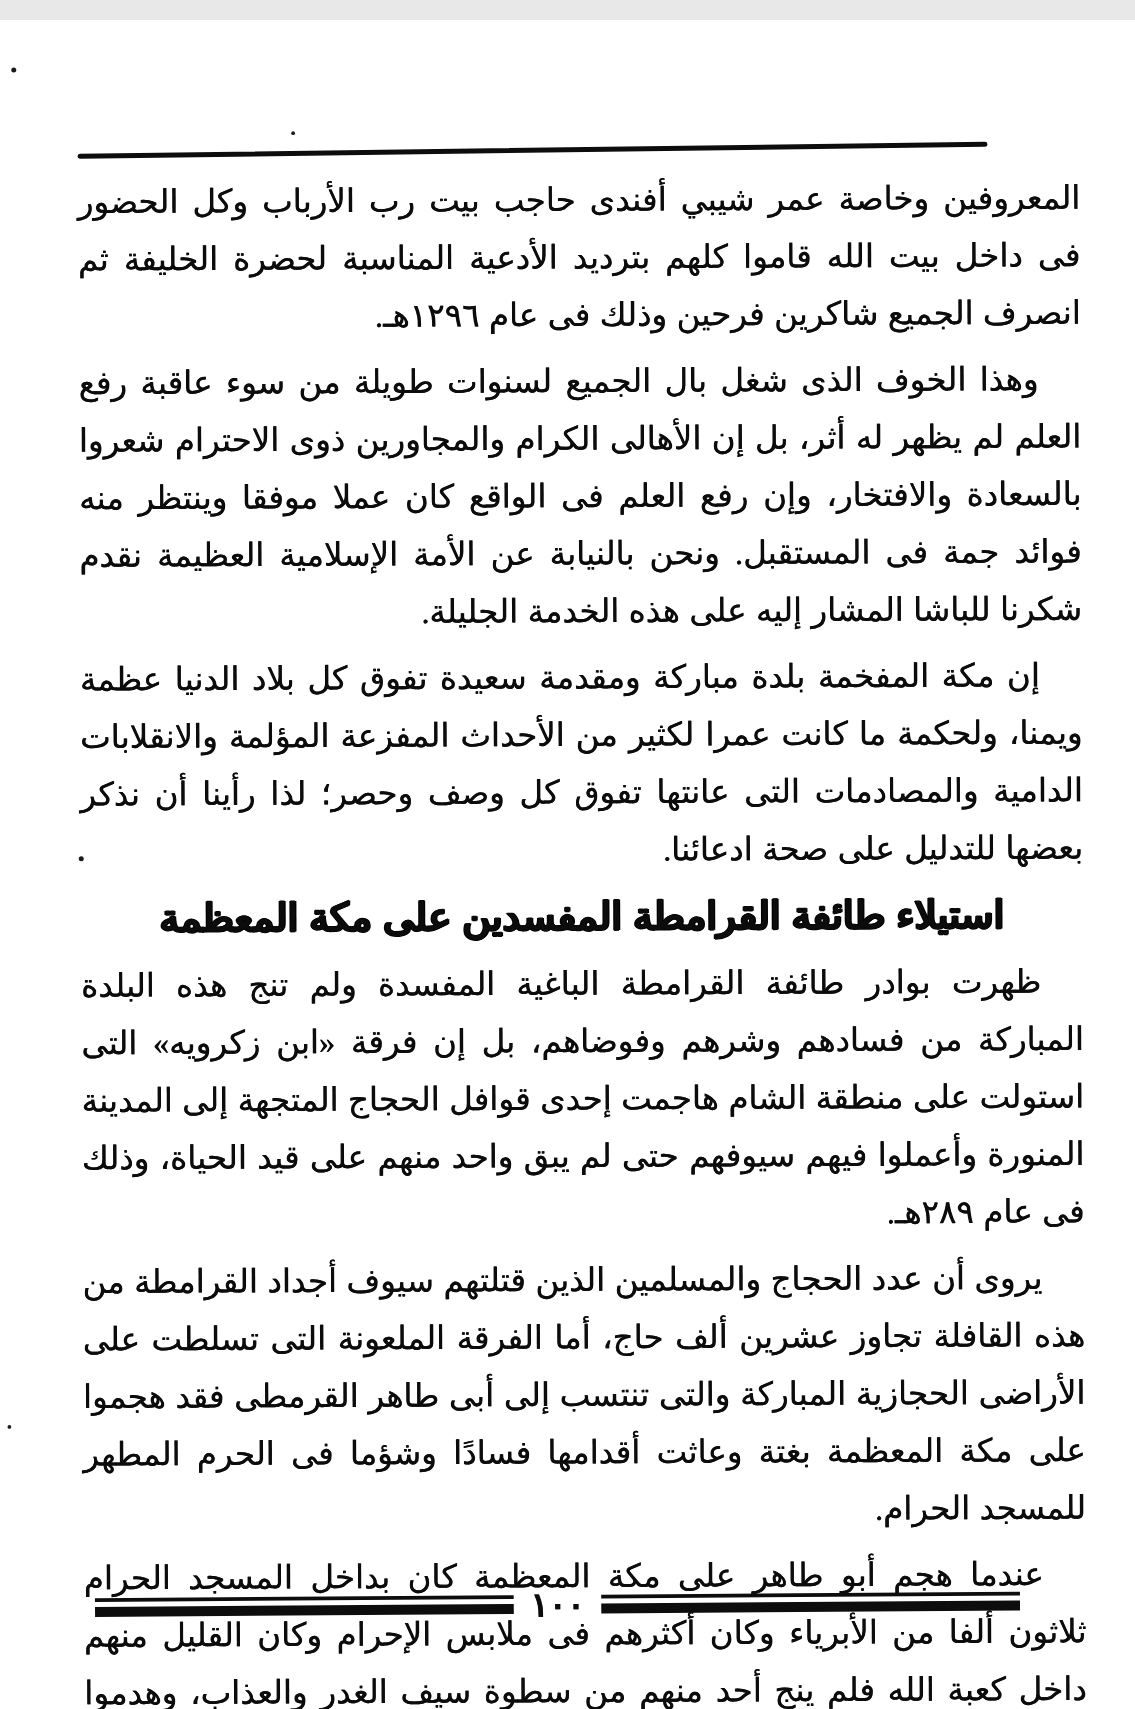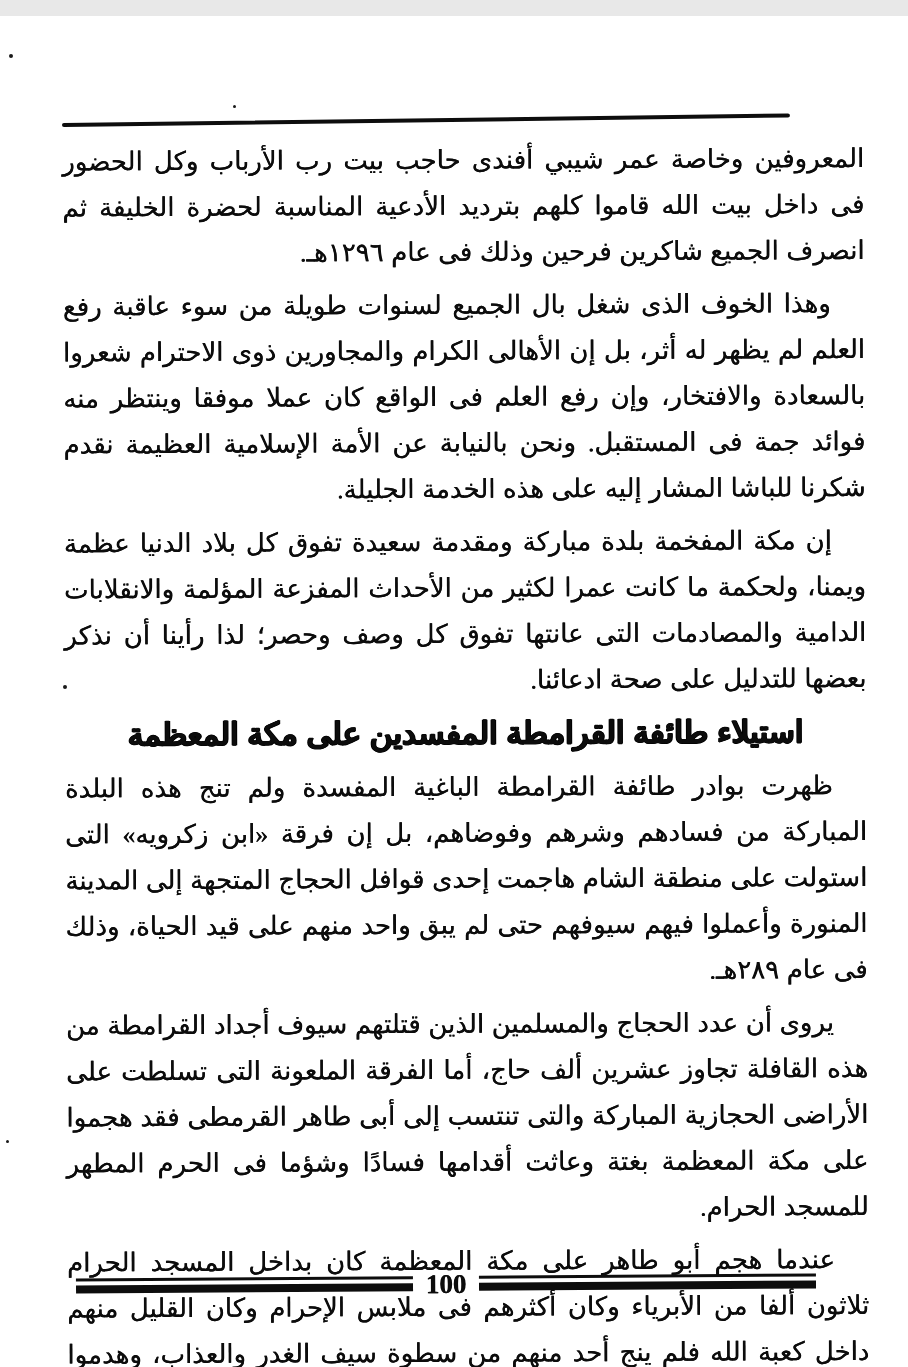"100" div.page-number { text: 100 -> ١٠٠ }
